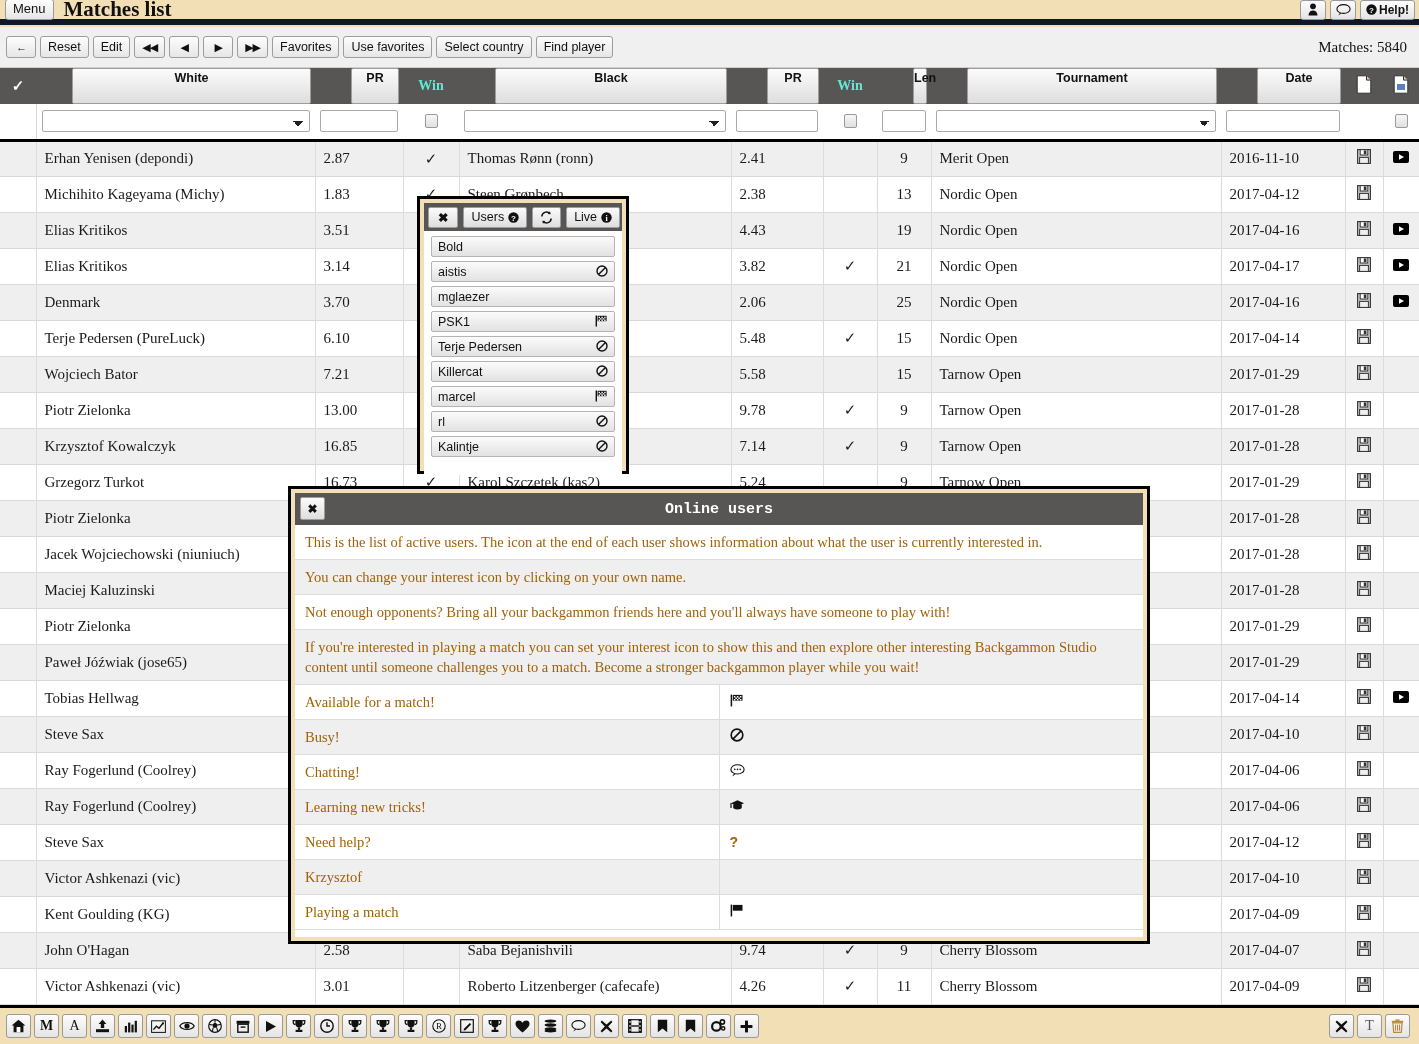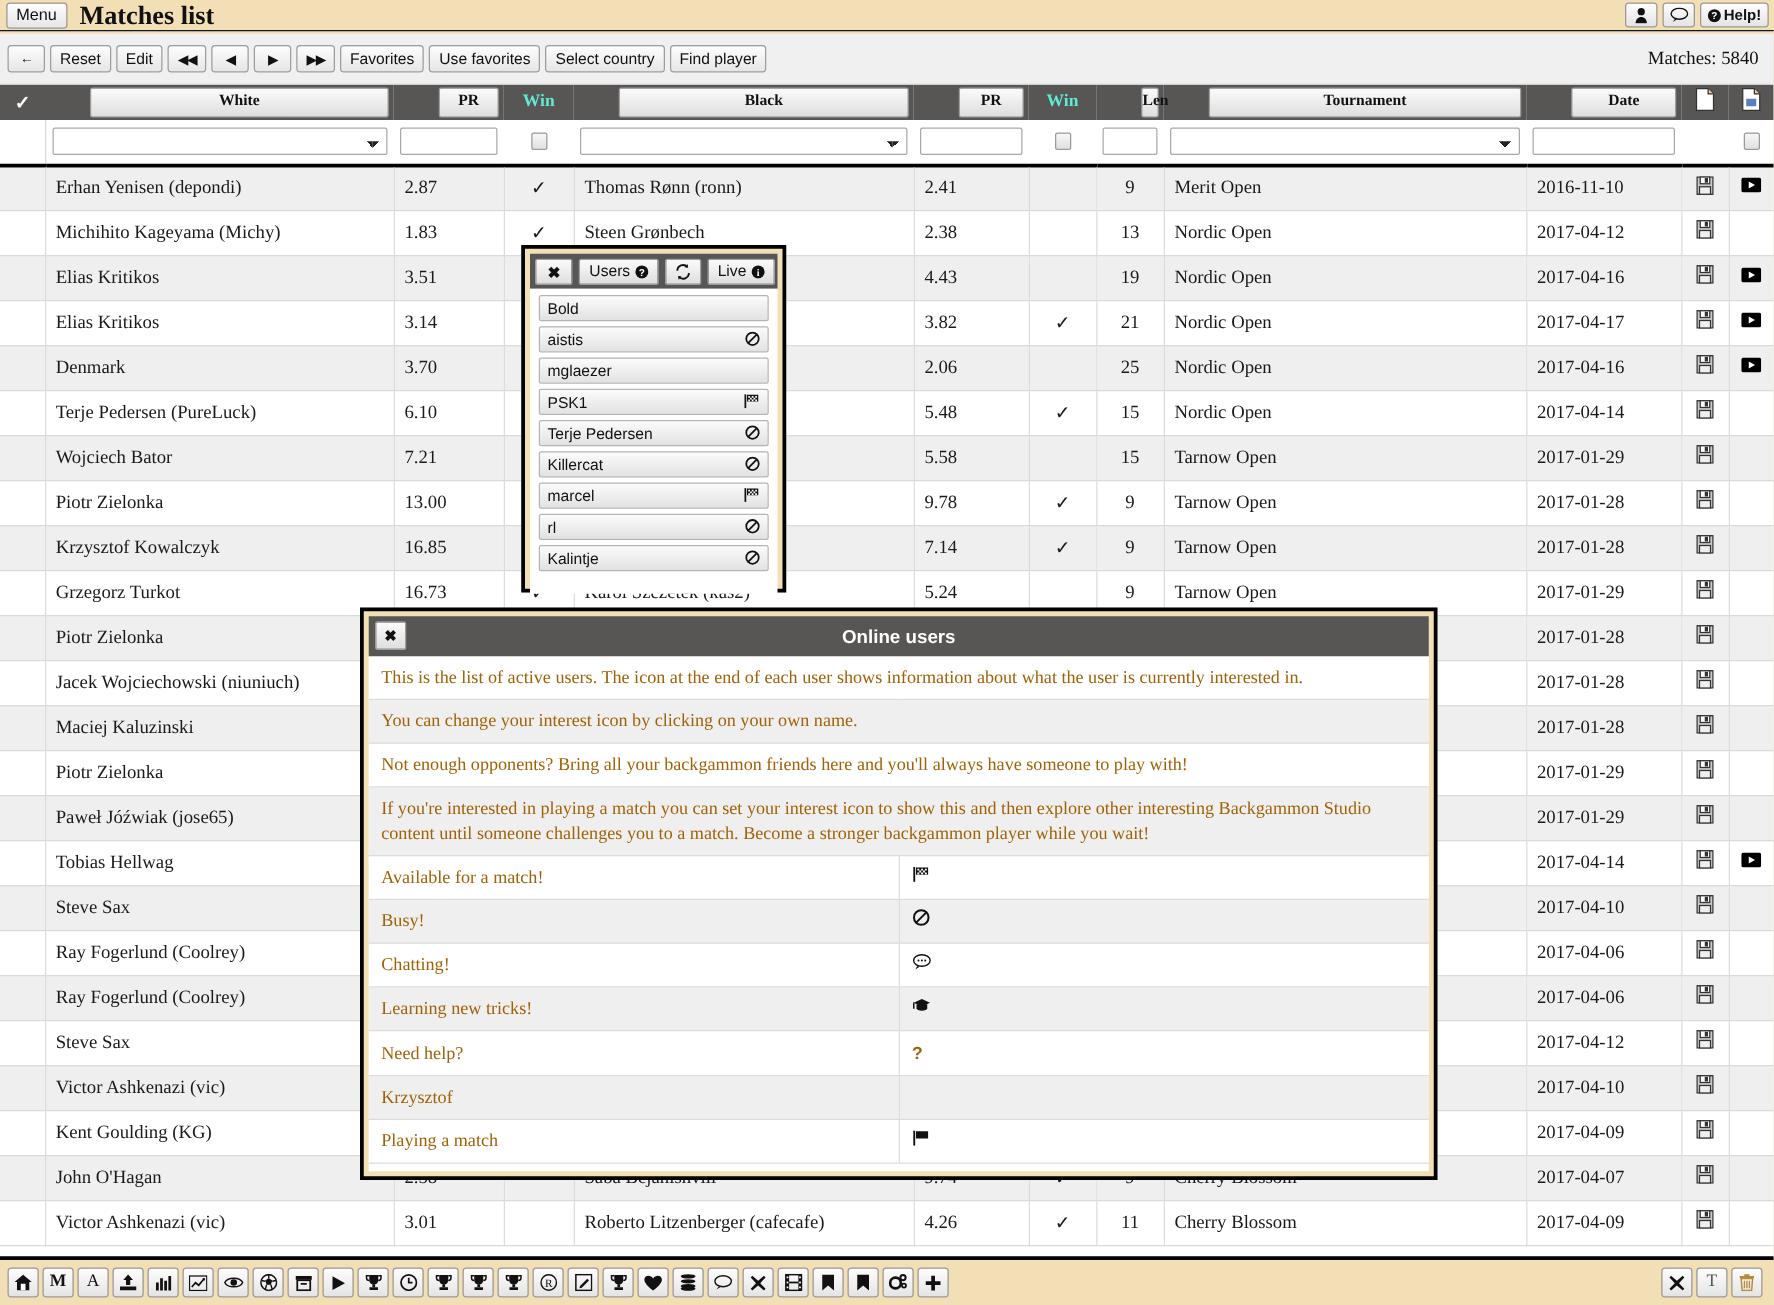"Menu" .topbar { border-bottom: 1px solid #0f172a -> 6px solid #0f172a }
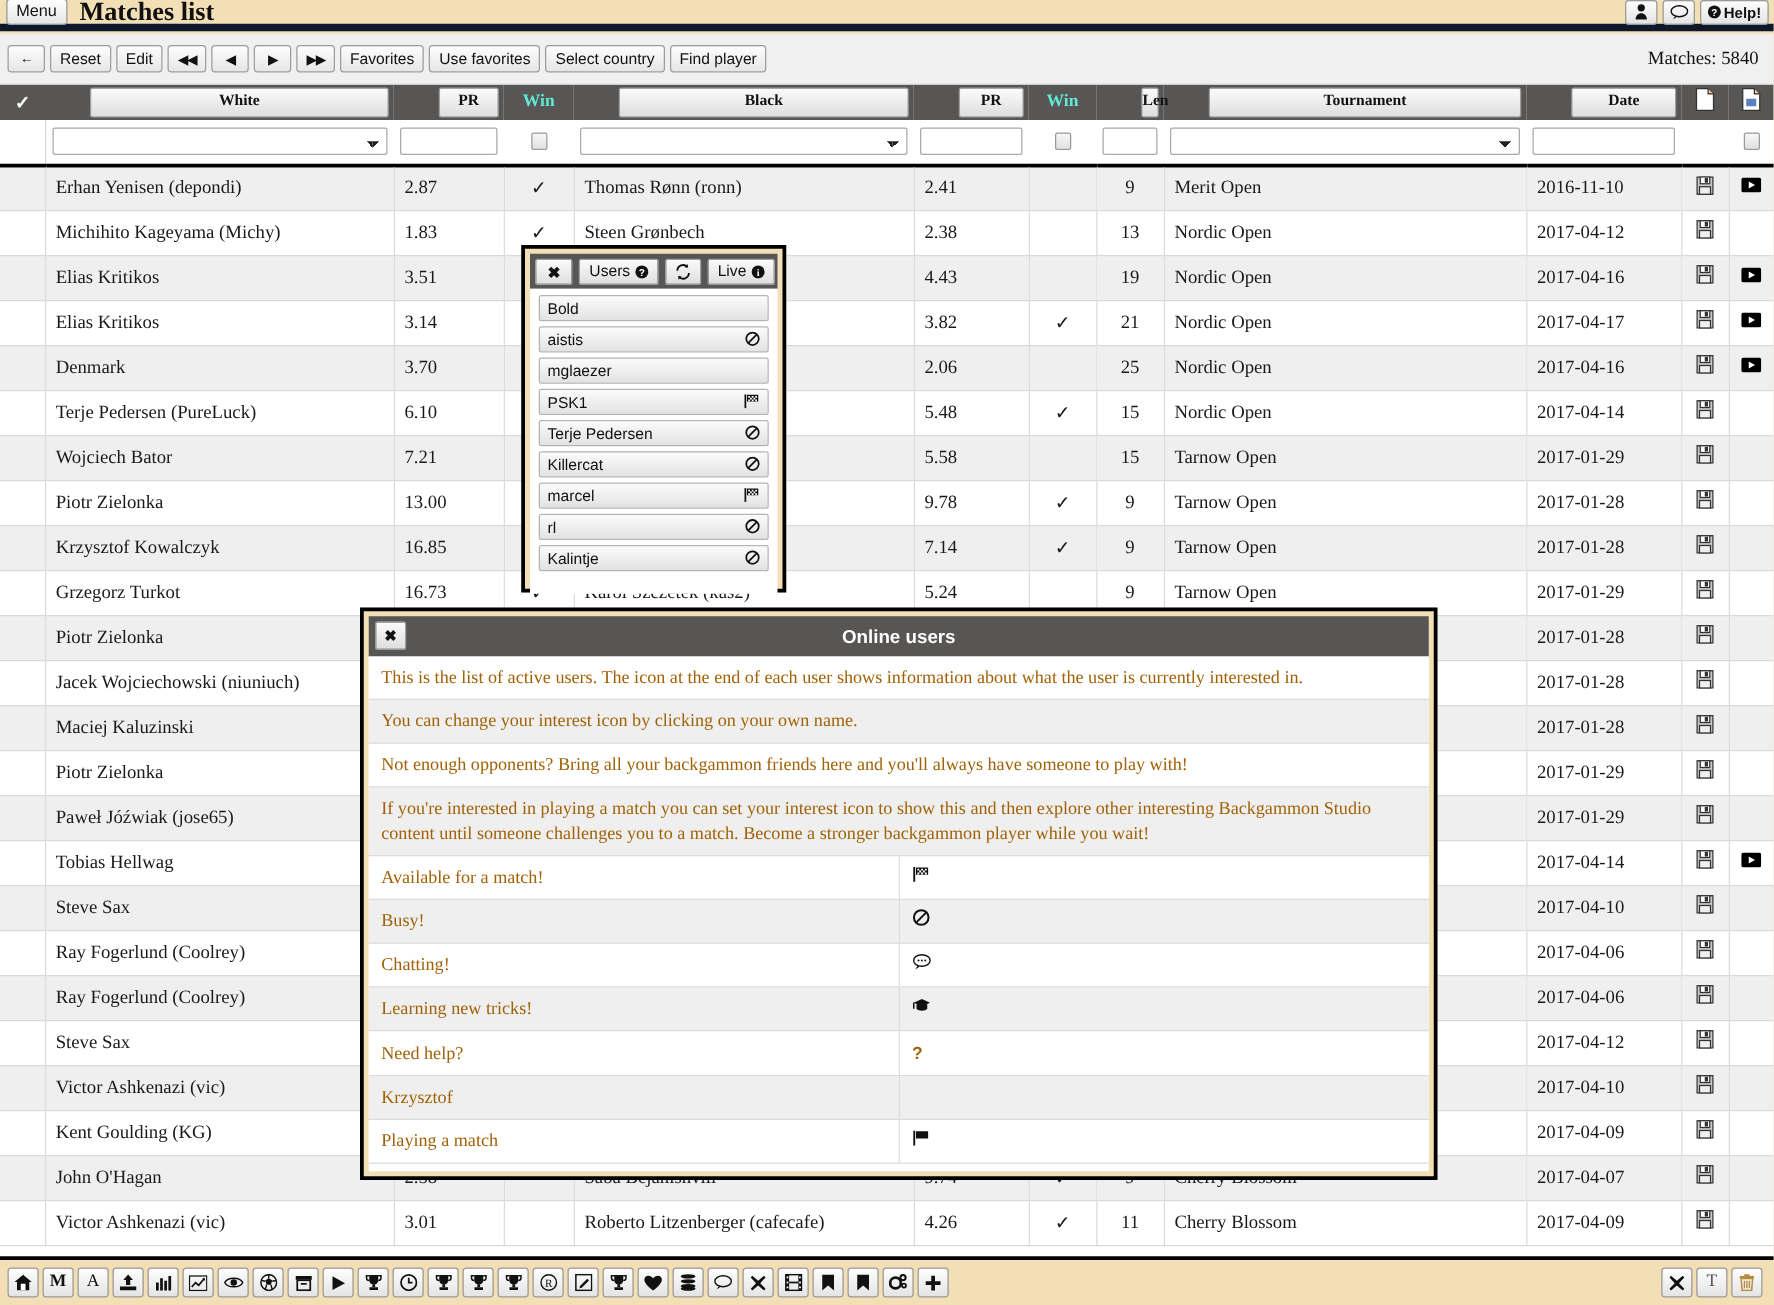"White" .colhead { font-family: Liberation Serif, serif -> Liberation Sans, sans-serif; height: 24px -> 36px }
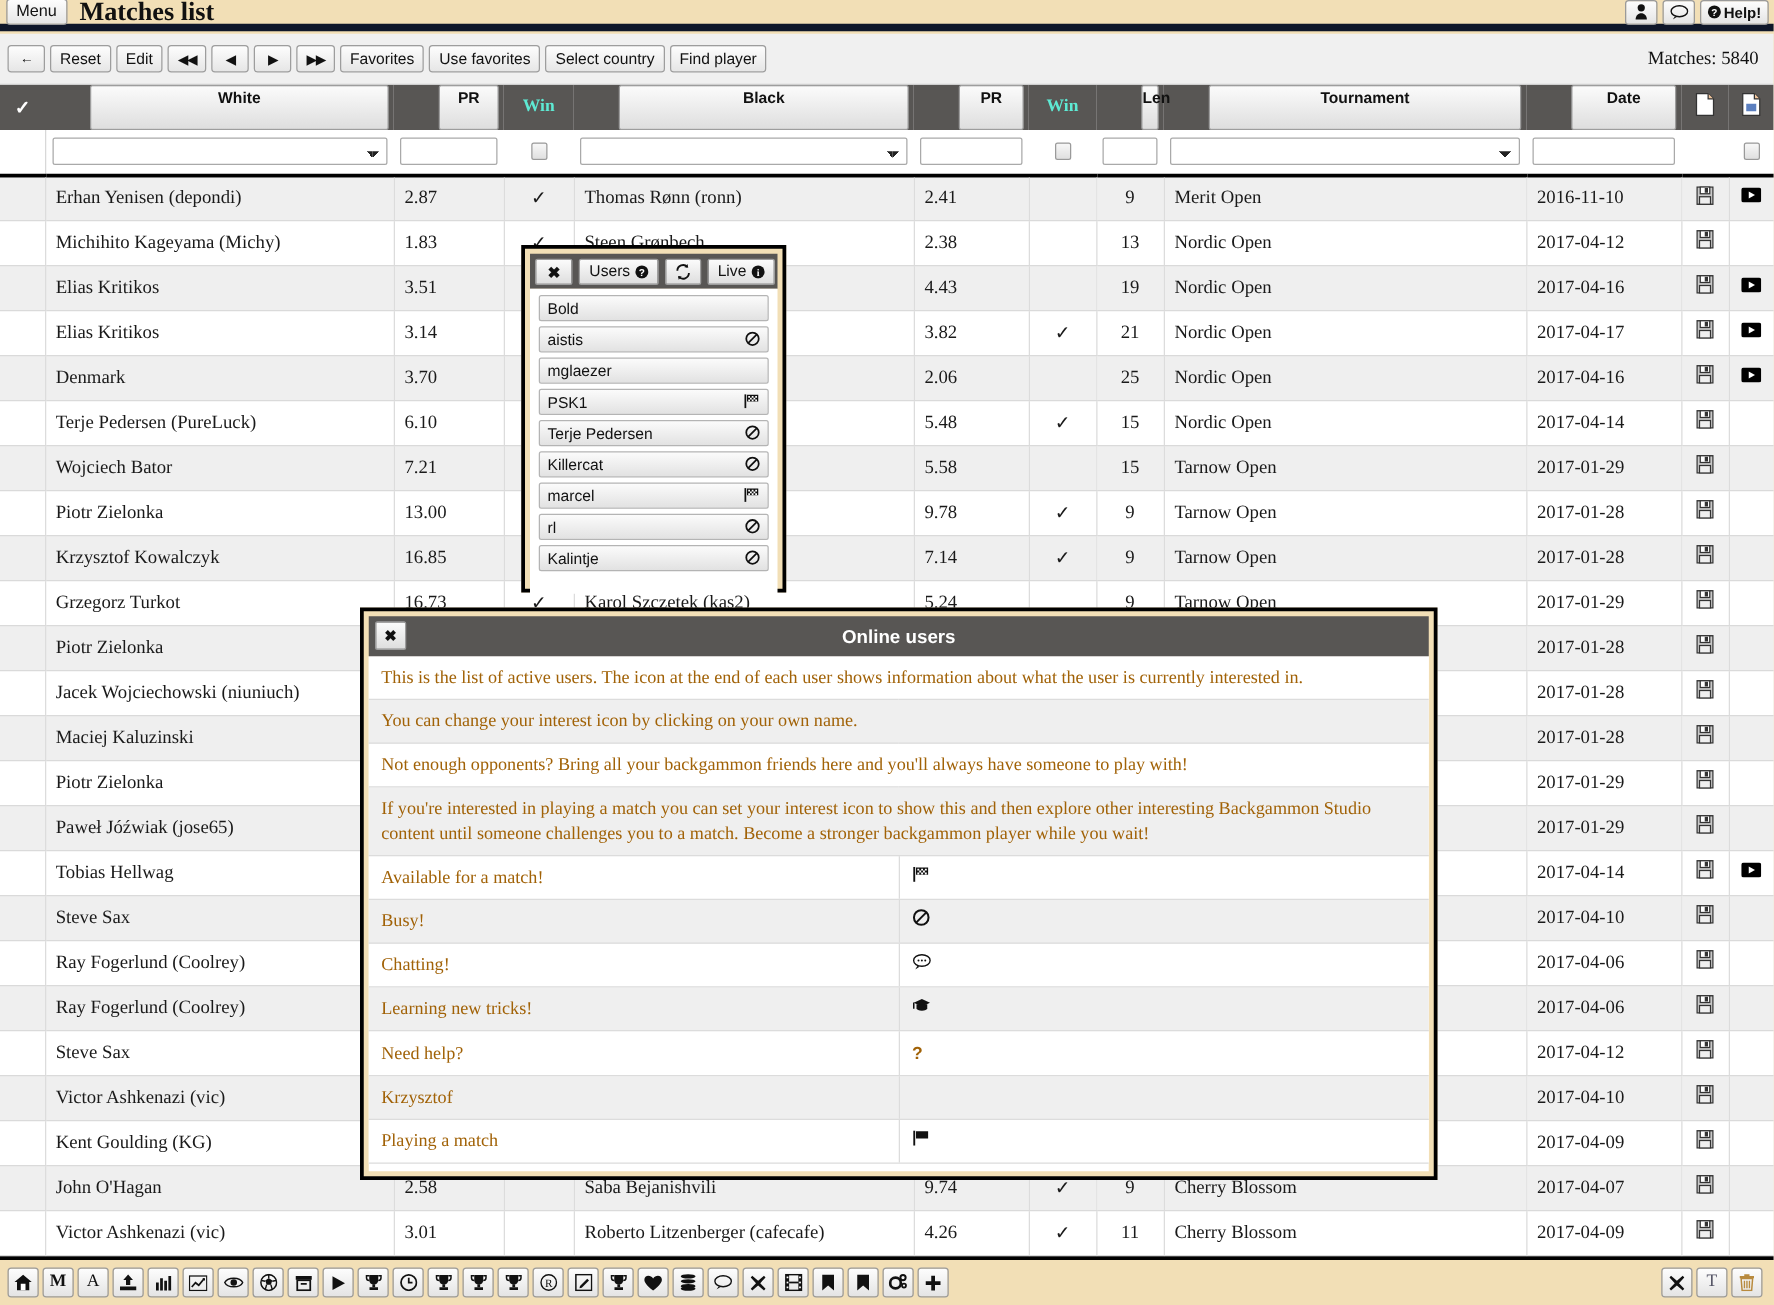"Online users" .od-title { font-family: Liberation Sans, sans-serif -> Liberation Mono, monospace }
